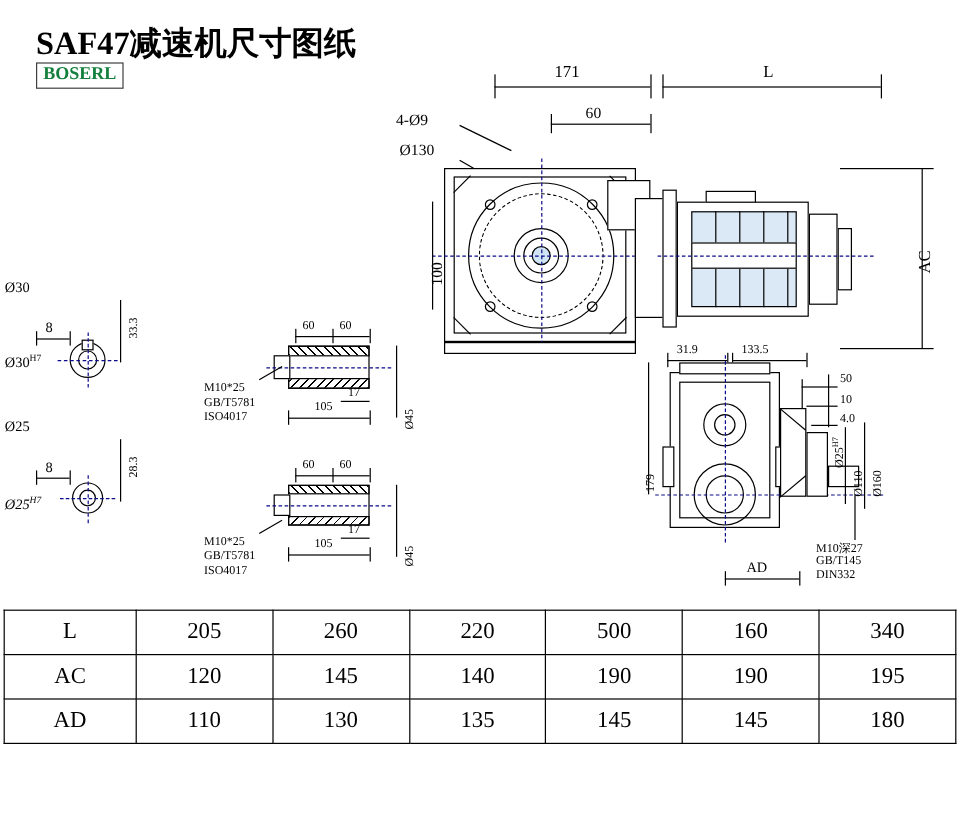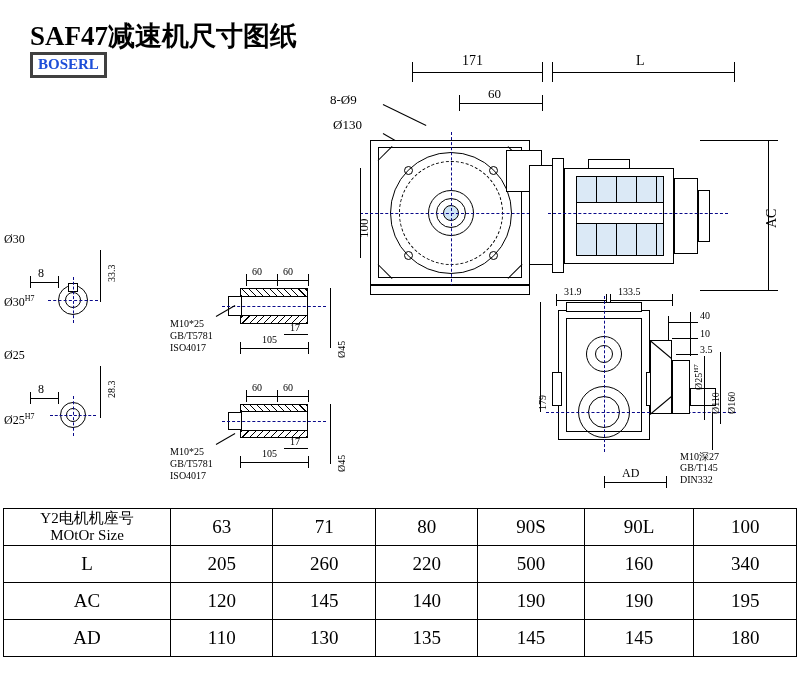"BOSERL" .logo { border: 3px solid #404040 -> 1px solid #404040; color: #1d4ed8 -> #15803d }
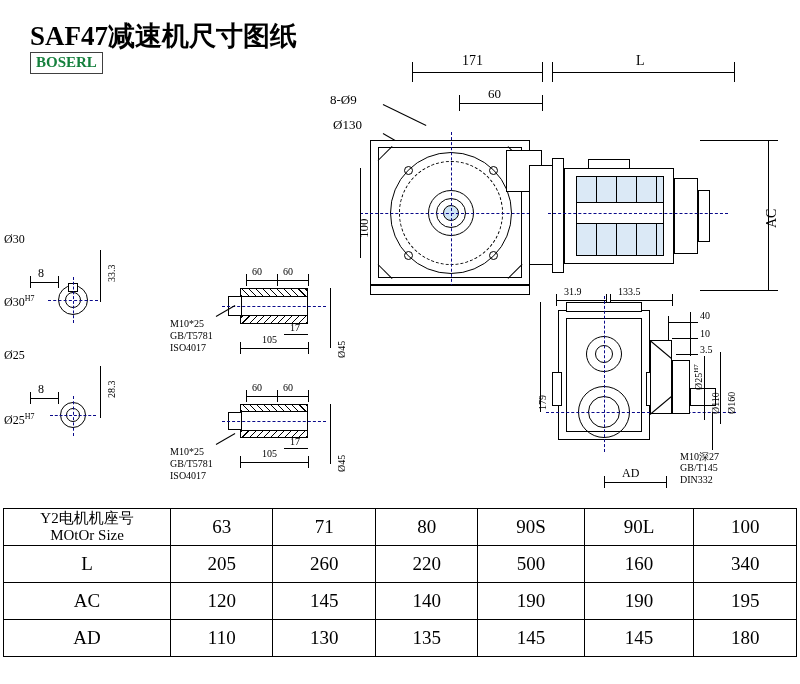"8-Ø9" div.lbl { text: 8-Ø9 -> 4-Ø9 }
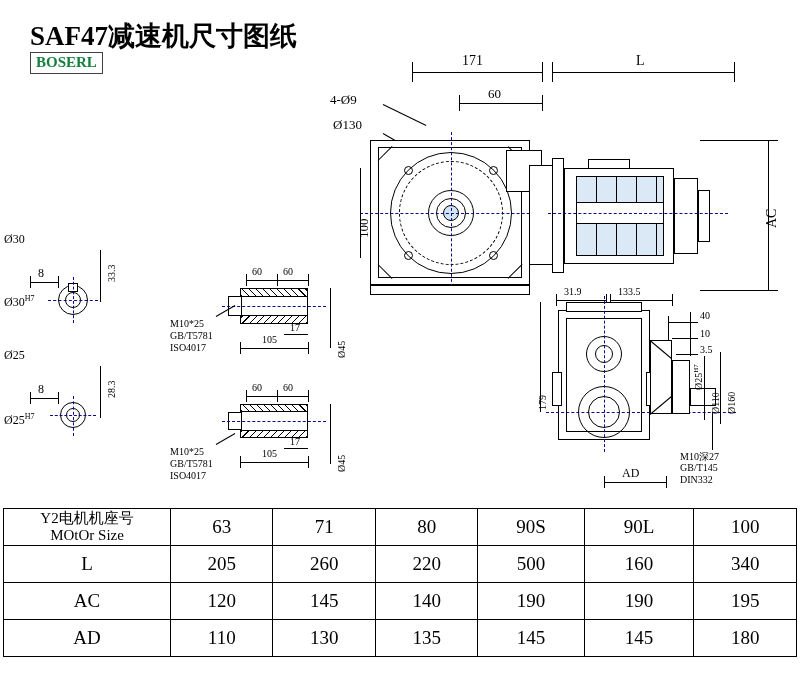"40" div.lbl-s { text: 40 -> 50 }
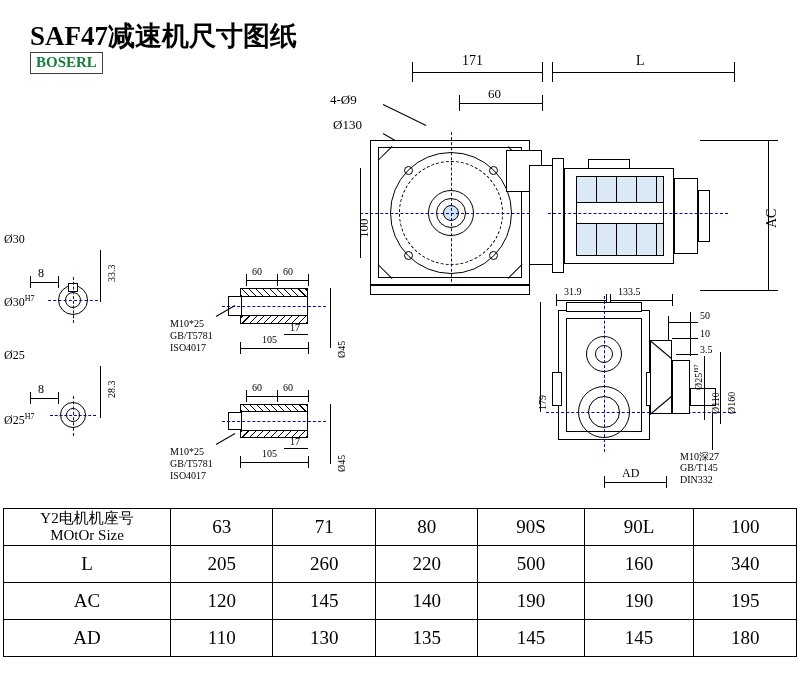"3.5" div.lbl-s { text: 3.5 -> 4.0 }
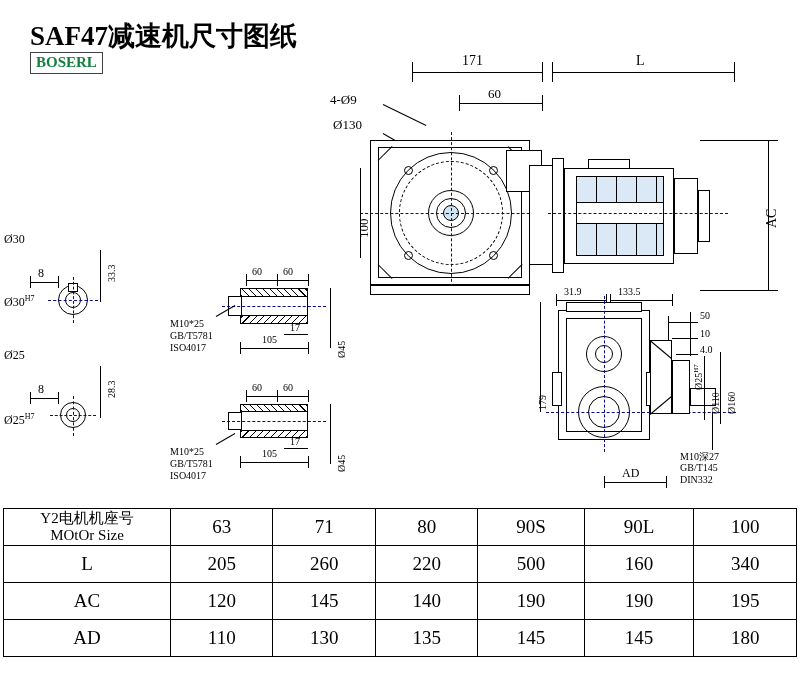"Ø25H7" div.lbl { font-style: none -> italic }
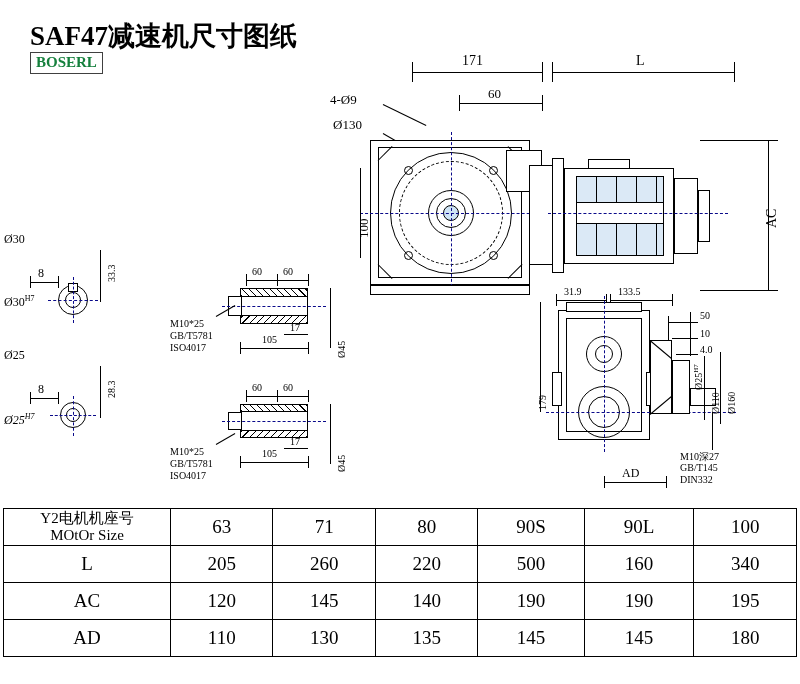"Y2电机机座号" tr { html: <tr> <td> <div>Y2电机机座号</div> <div>MOtOr Size</div> </td> <td>63</td> <td>71</td> <td>80</td> <td>90S</td> <td>90L</td> <td>100</td> </tr> -> none }
